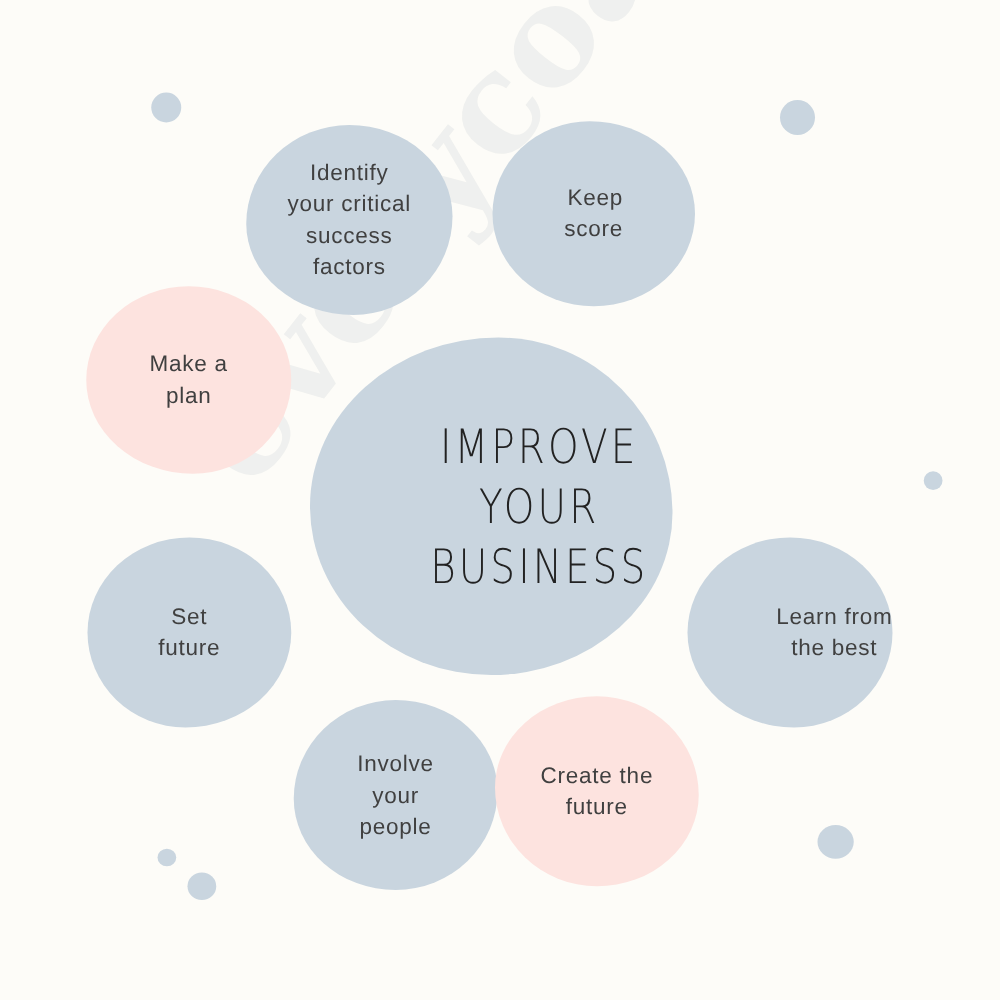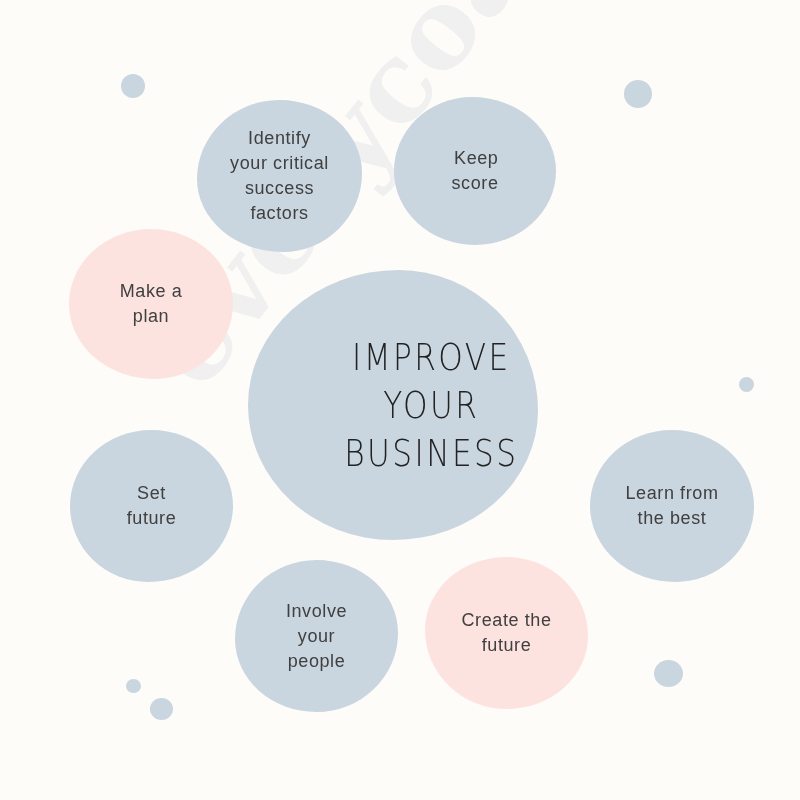"Learn from" div.blob { justify-content: none -> flex-end; left: 590px -> 550px }
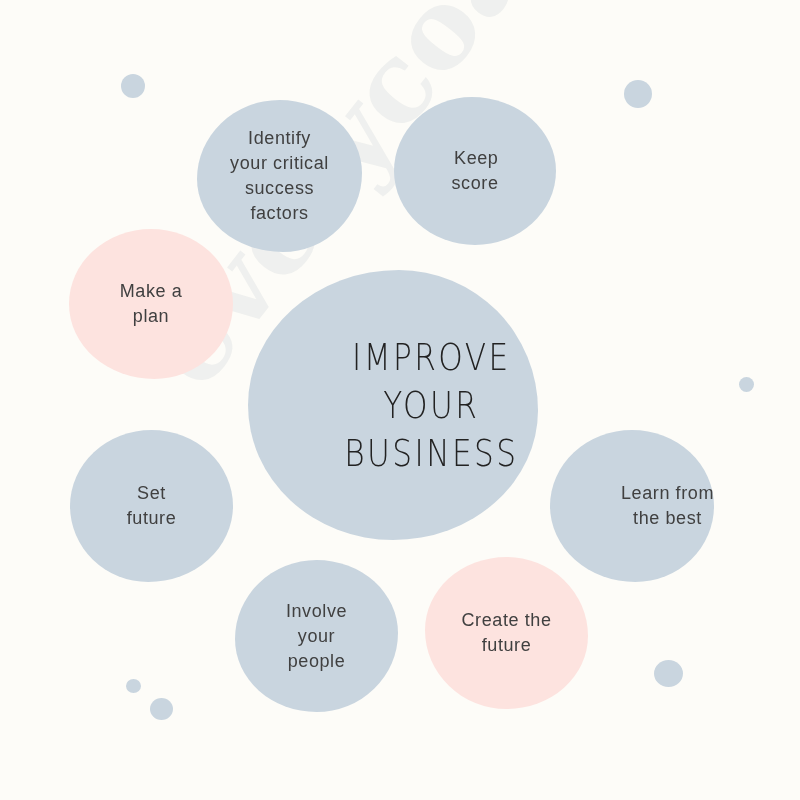"Create the" div.blob { left: 425px -> 396px }
